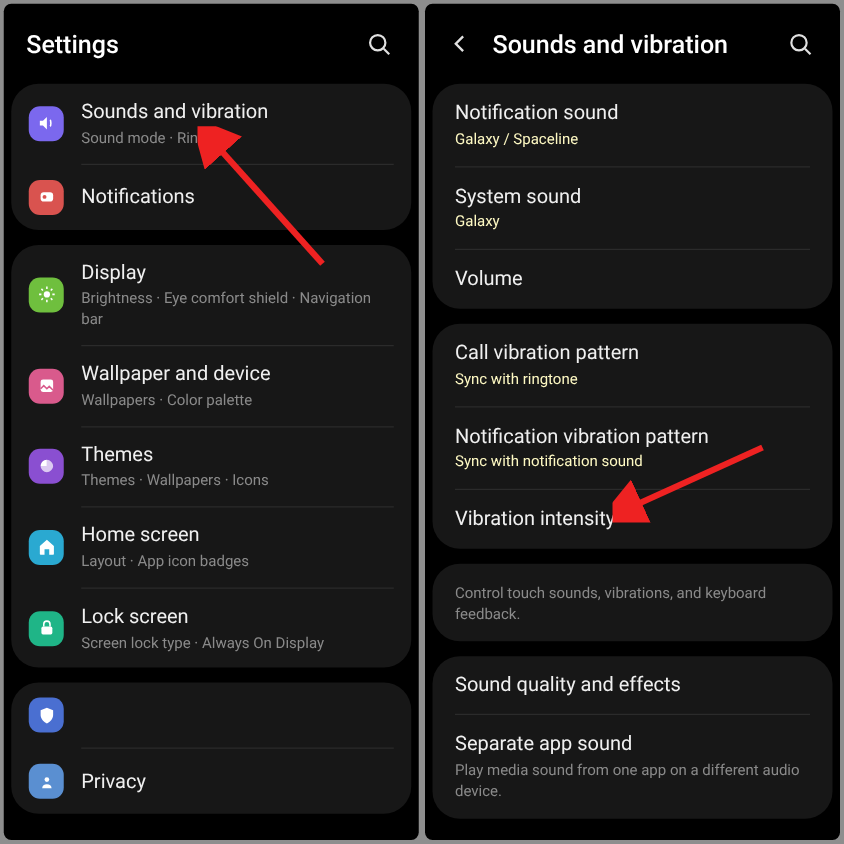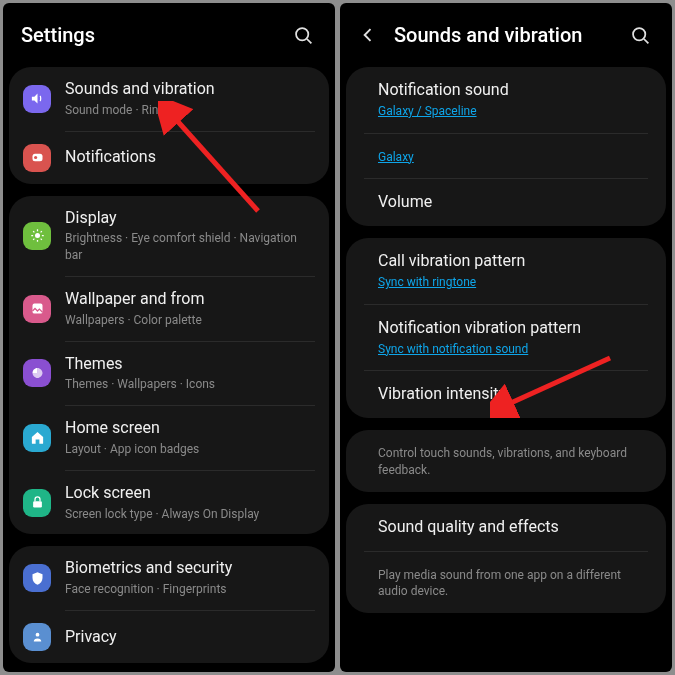"Notification sound" .row-noicon { padding: 13px 32px -> 13px 18px }
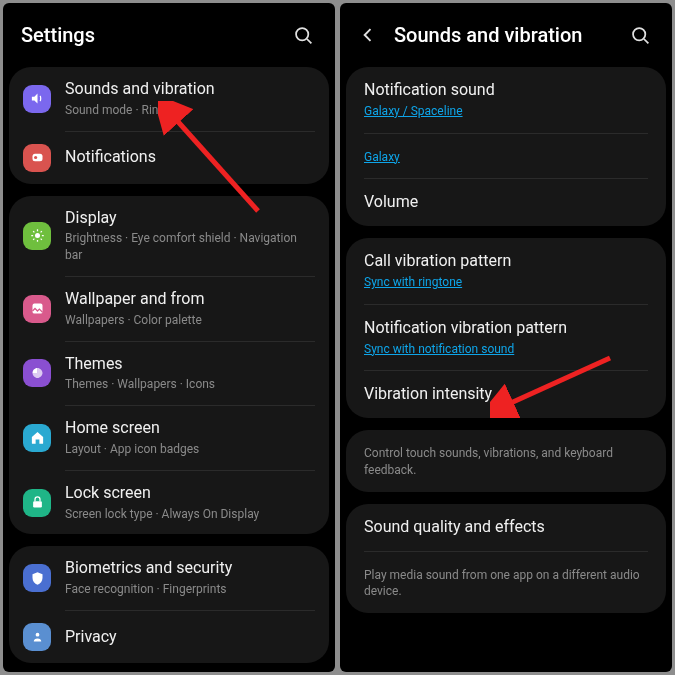"Galaxy / Spaceline" .row-sub.link { color: #0ea5e9 -> #fef9c3; text-decoration: underline -> none }
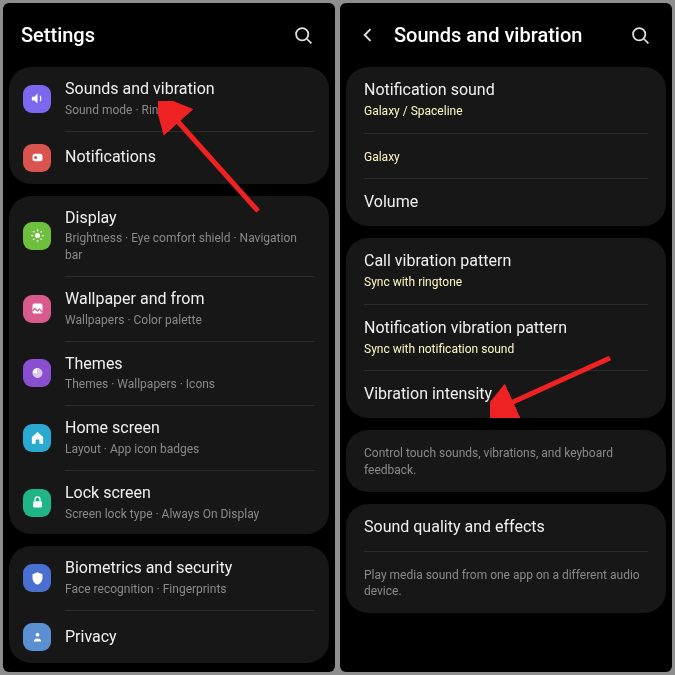"System sound" div.row-title { html: none -> <div>System sound</div> }
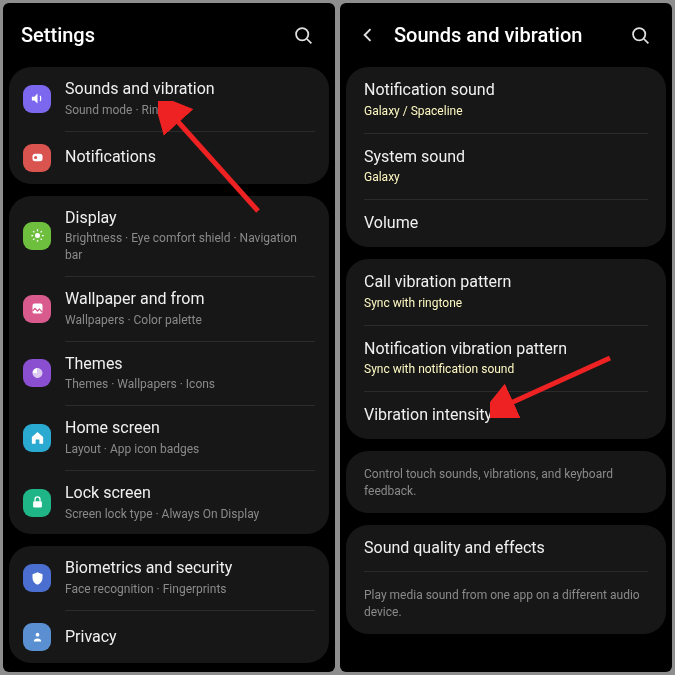"Wallpaper and from" div.row-title { text: from -> device }
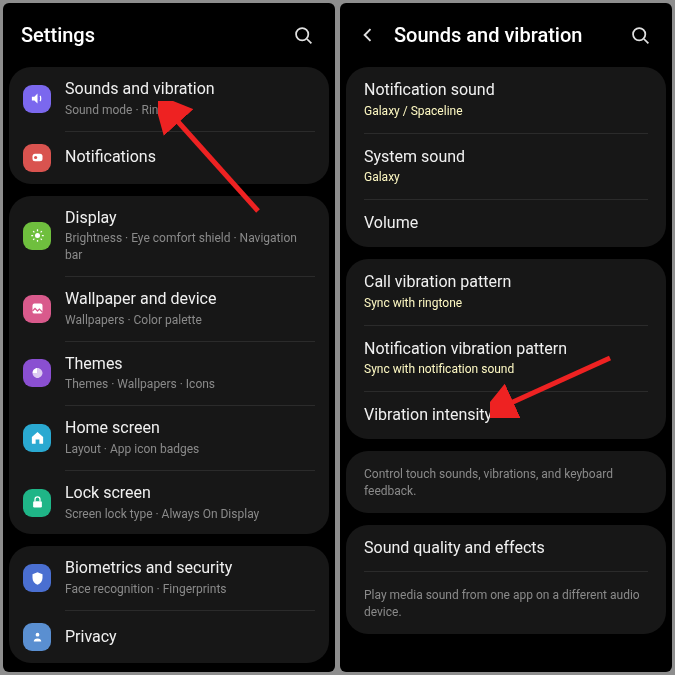"Biometrics and security" div.row-text { html: <div> <div>Biometrics and security</div> <div>Face recognition · Fingerprints</div> </div> -> none }
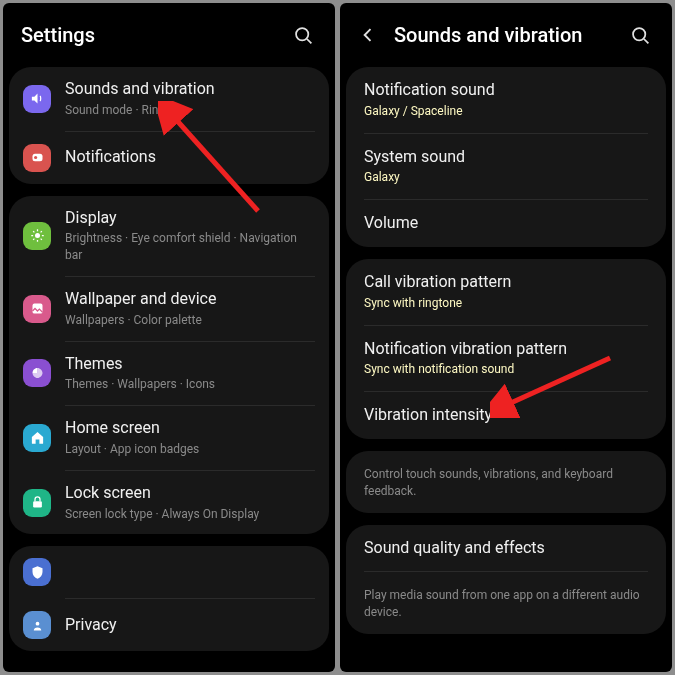"Separate app sound" div.row-title { html: none -> <div>Separate app sound</div> }
